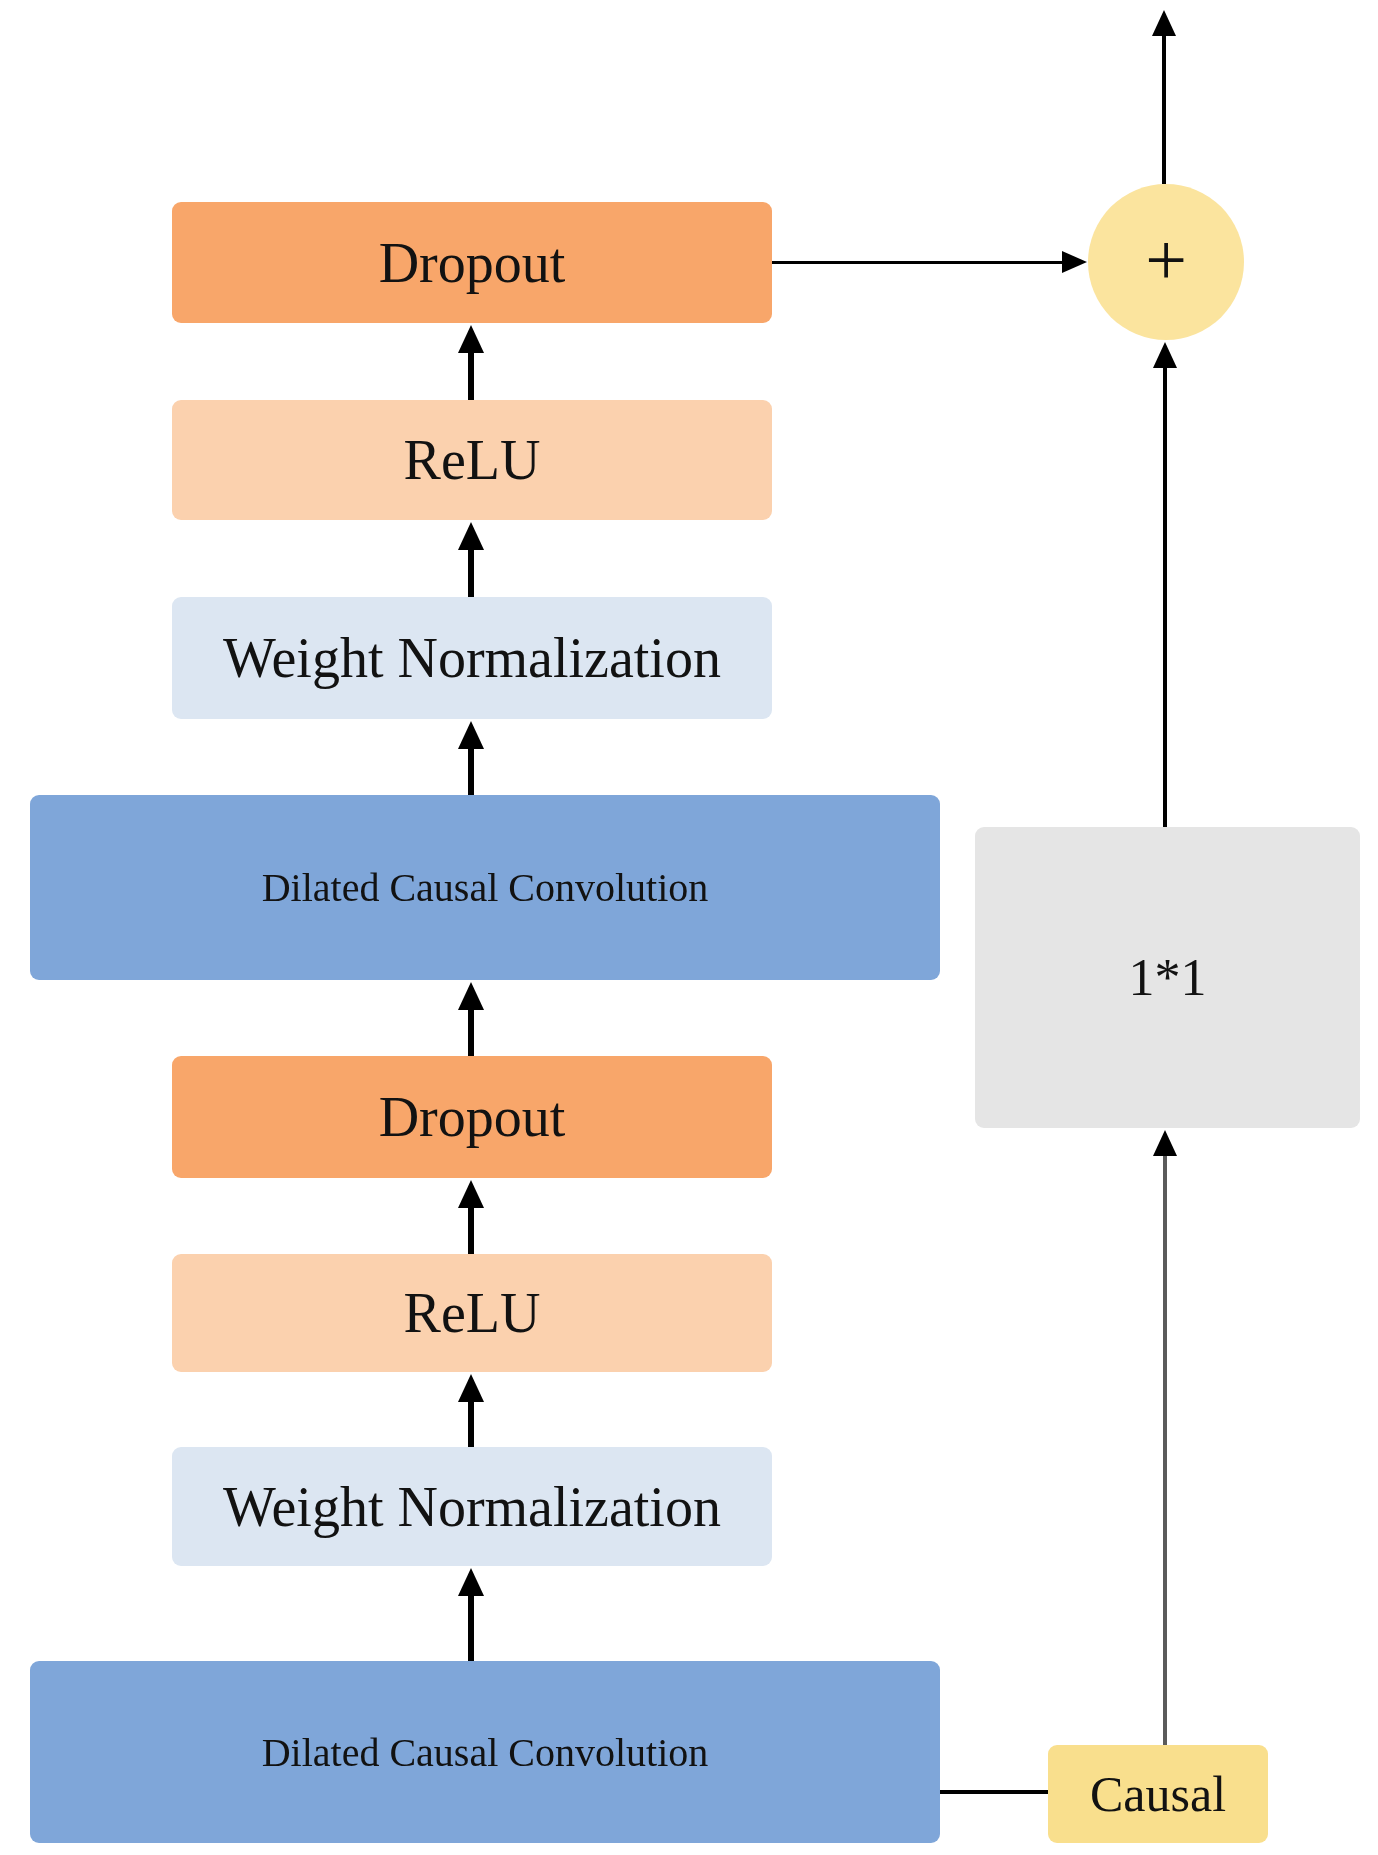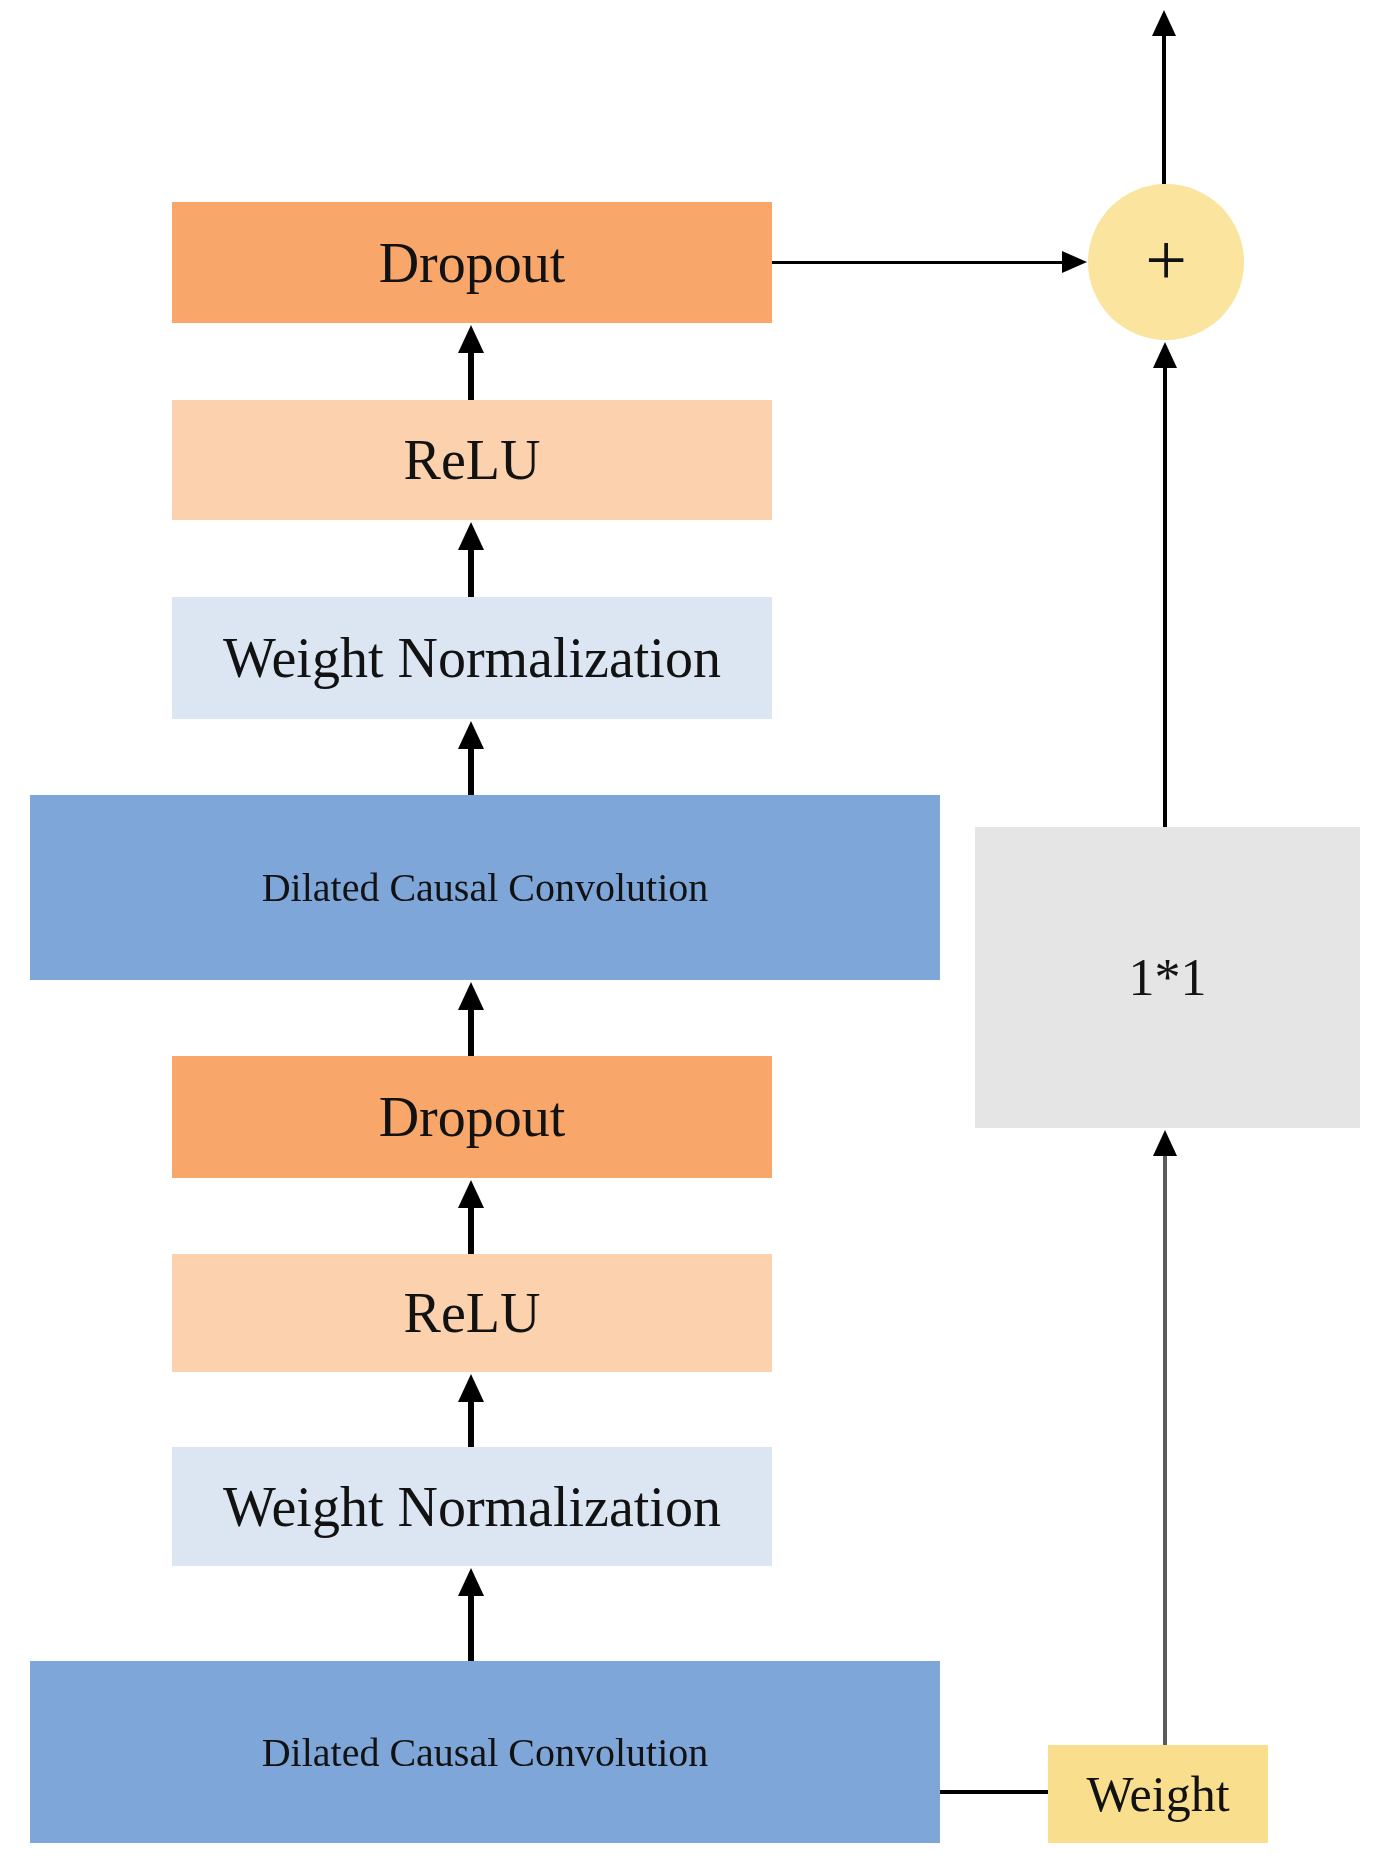"Dropout" .box { border-radius: none -> 9px }
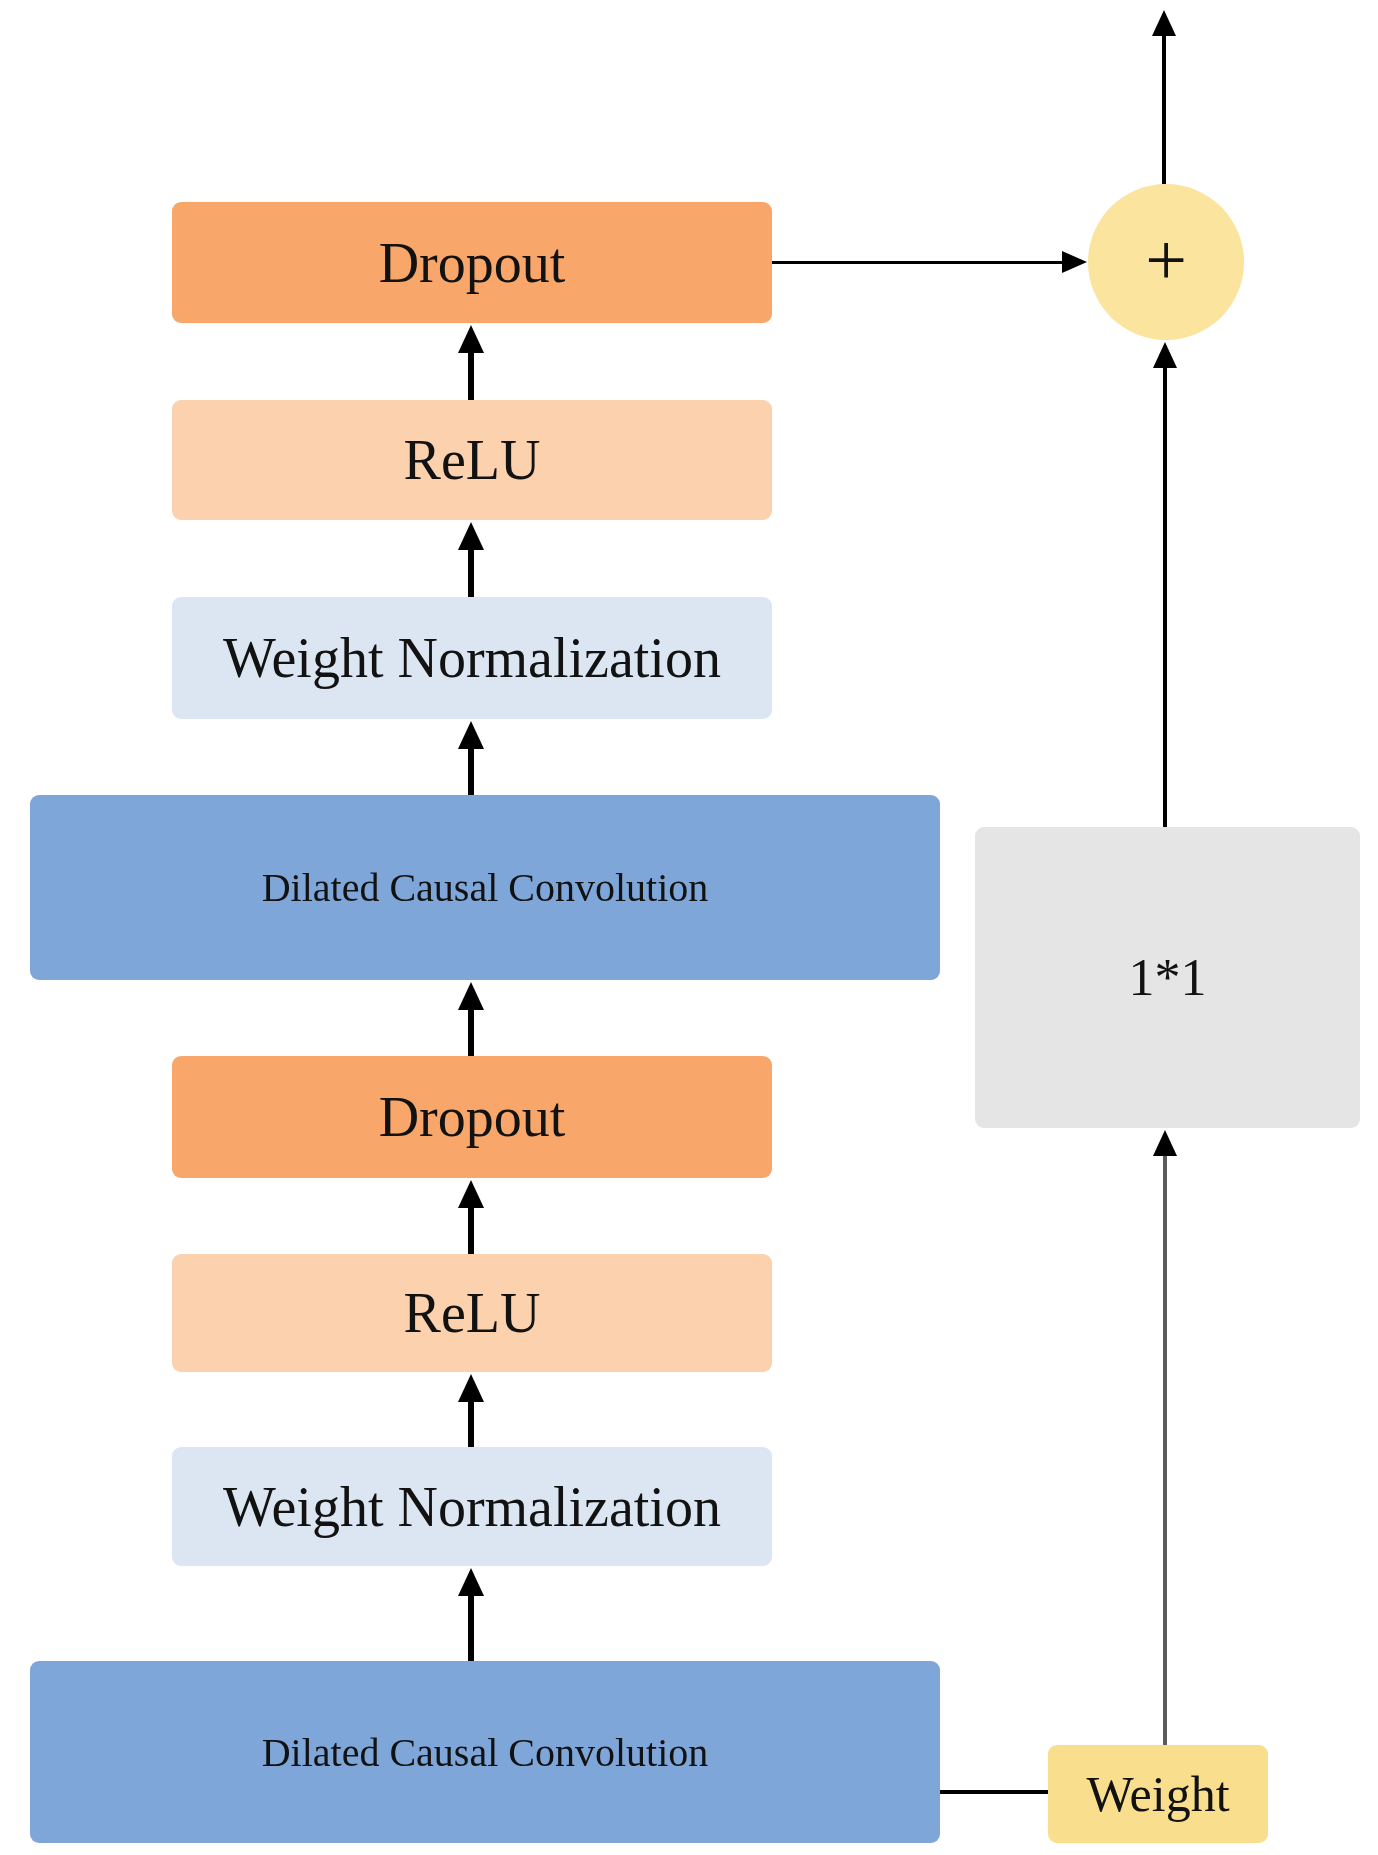"Weight" span.lbl { text: Weight -> Causal }
